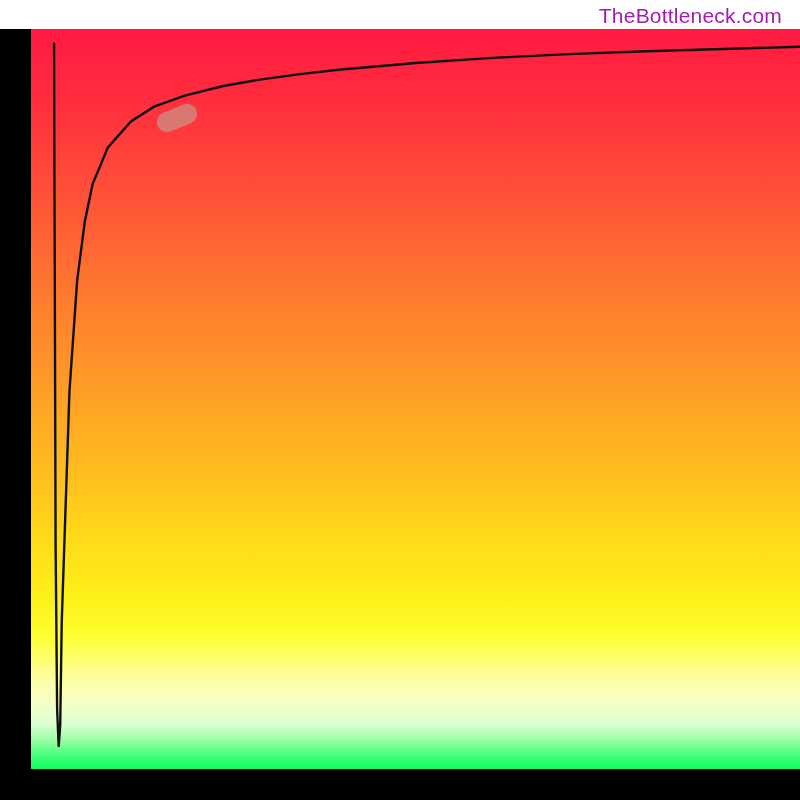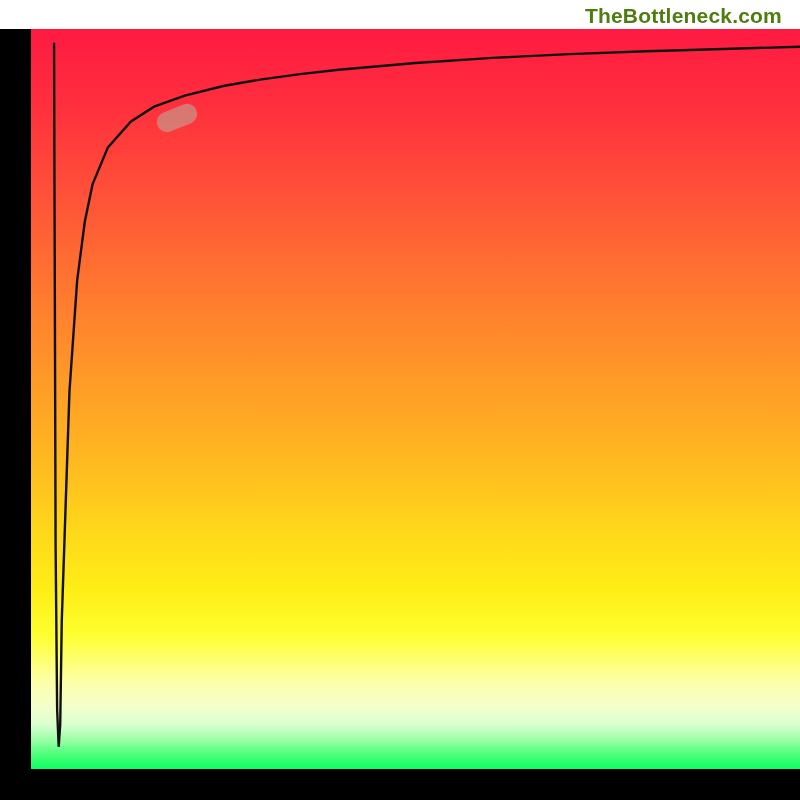"TheBottleneck.com" .watermark { color: #4d7c0f -> #a21caf; font-weight: 700 -> 400 }
